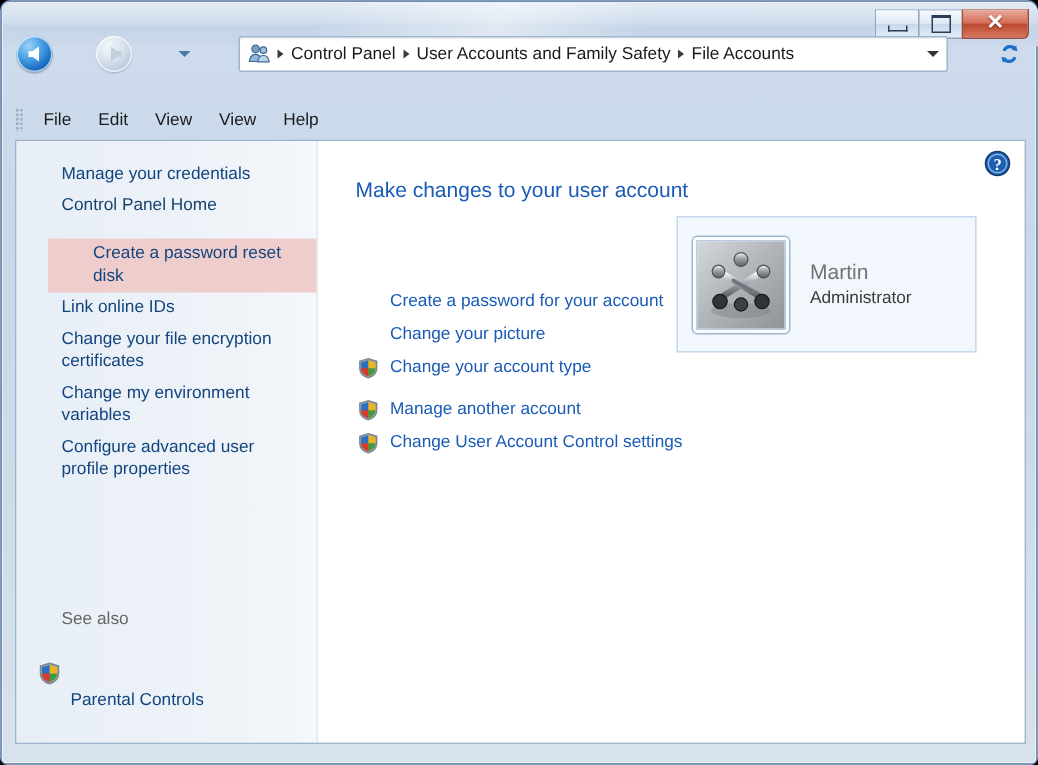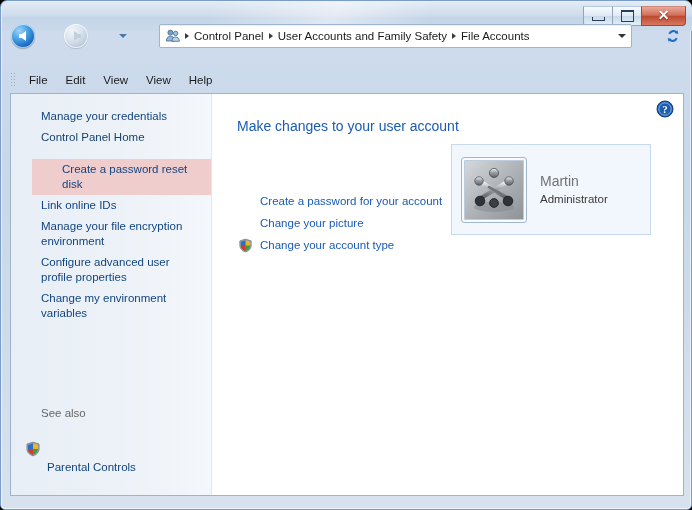"Manage your file encryption environment" div.side-link { text: Manage your file encryption environment -> Change your file encryption certificates }
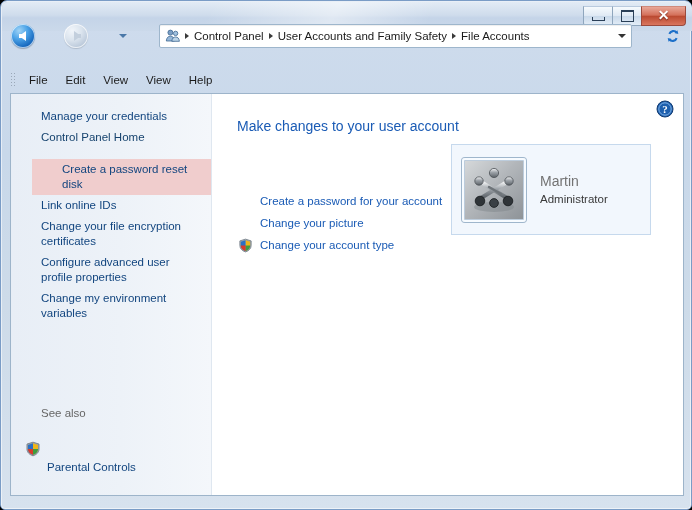"Manage another account" div.task-row { html: none -> <div> <div> <svg> <path></path> <path></path> <path></path> <path></path> <path></path> <path></path> </svg> </div> <span>Manage another account</span> </div> }
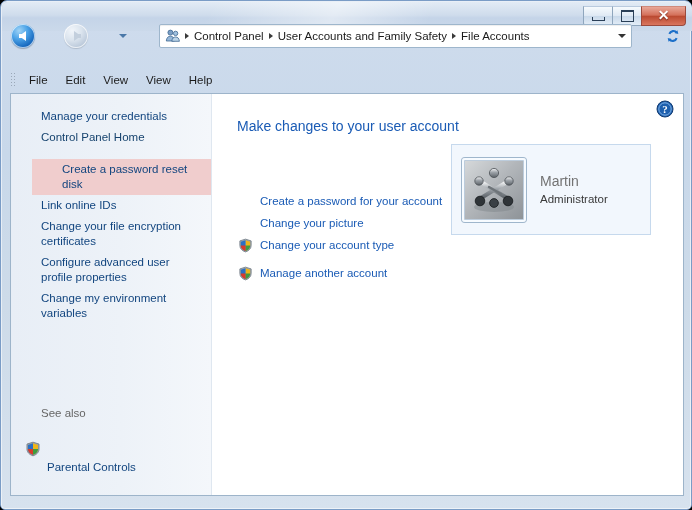"Configure advanced user profile" div.side-link { order: before "Change my environment variables" -> after "Change my environment variables" }
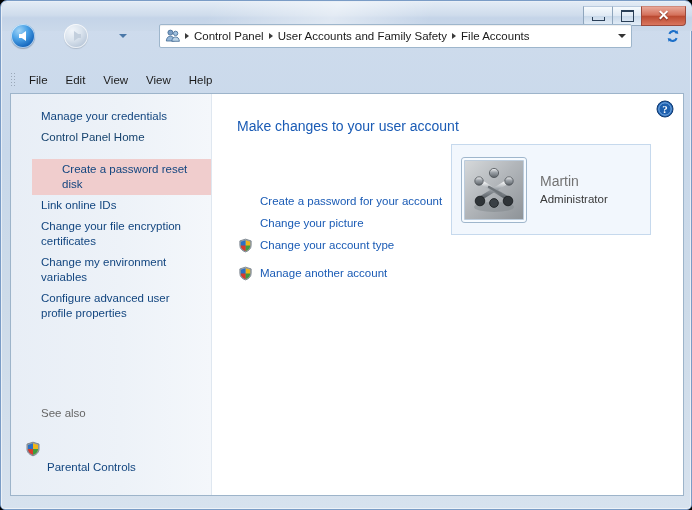"Change User Account Control settings" div.task-row { html: none -> <div> <div> <svg> <path></path> <path></path> <path></path> <path></path> <path></path> <path></path> </svg> </div> <span>Change User Account Control settings</span> </div> }
